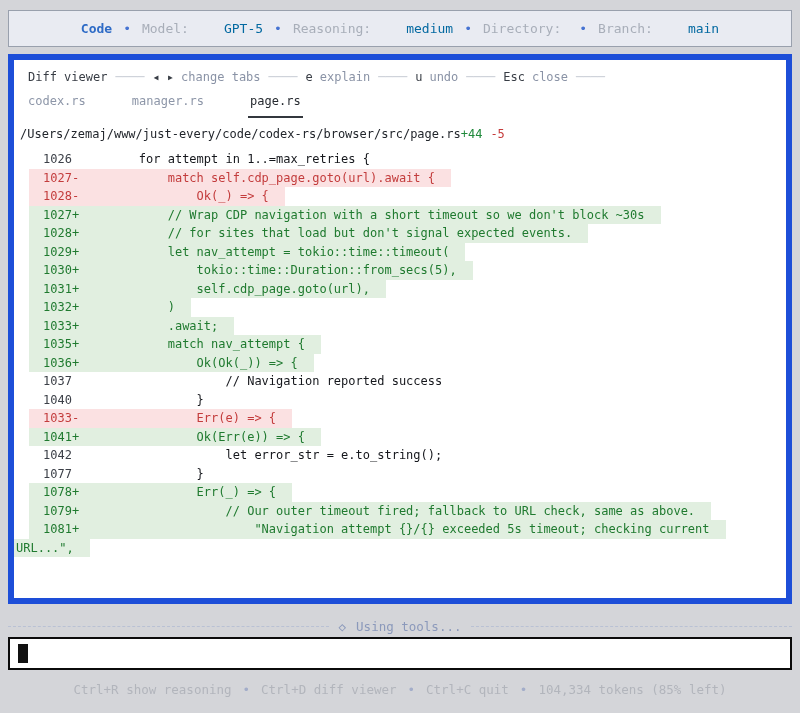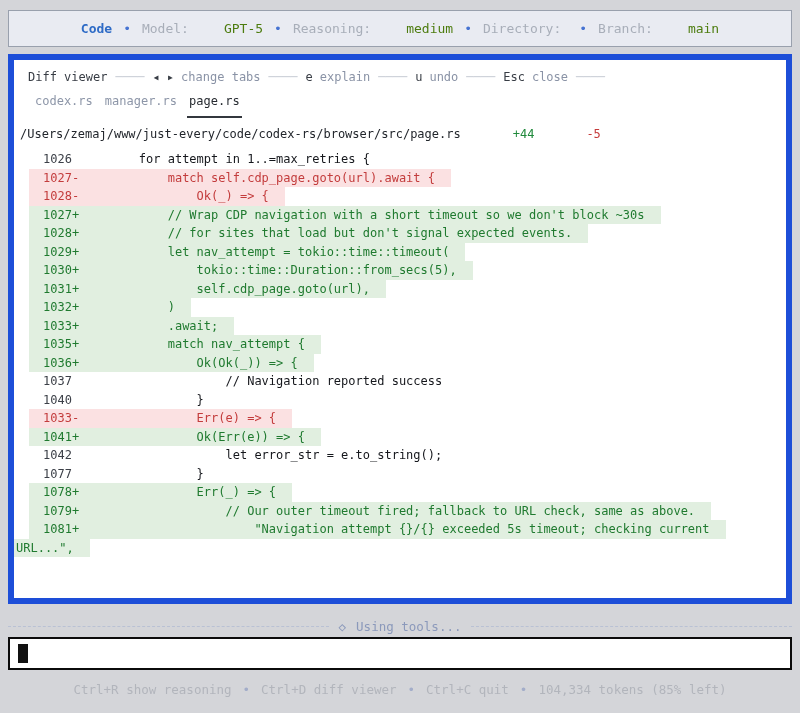"GPT-5" .header .hvalue { color: #4d7c0f -> #0369a1 }
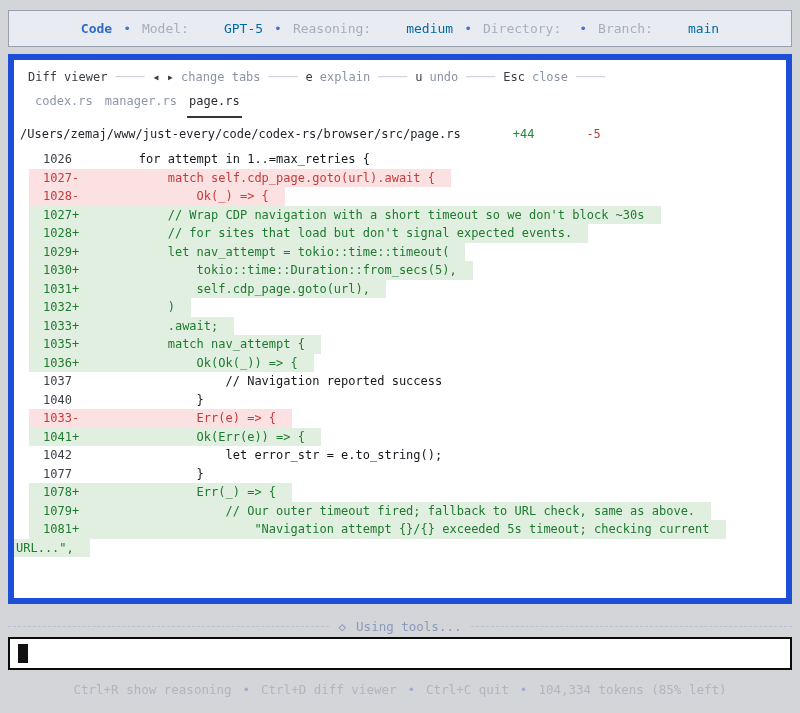"codex.rs" .tabs { gap: 8px -> 42px; padding-left: 19px -> 12px }
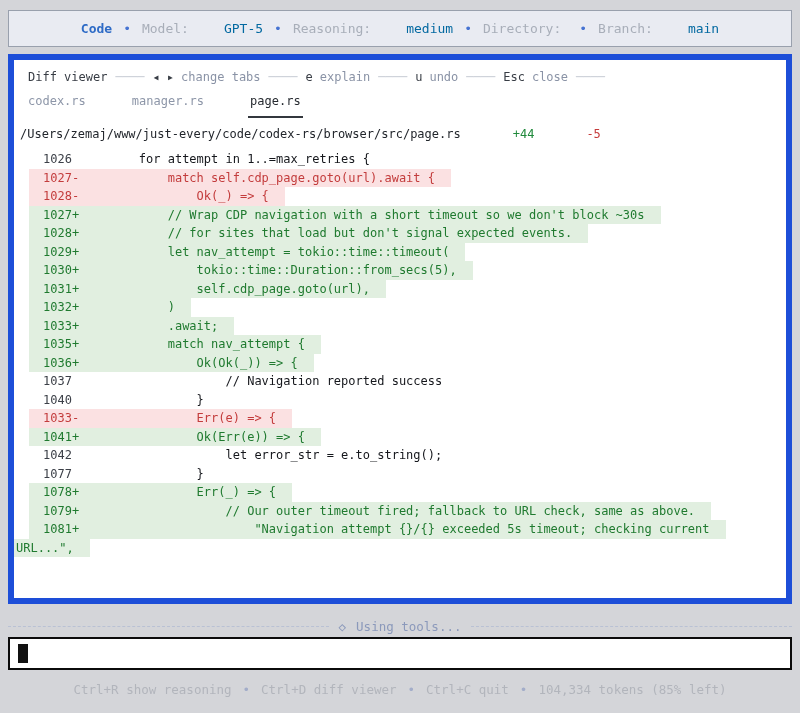"/Users/zemaj/www/just-every/code/codex-r" .filepath { gap: 44px -> none }
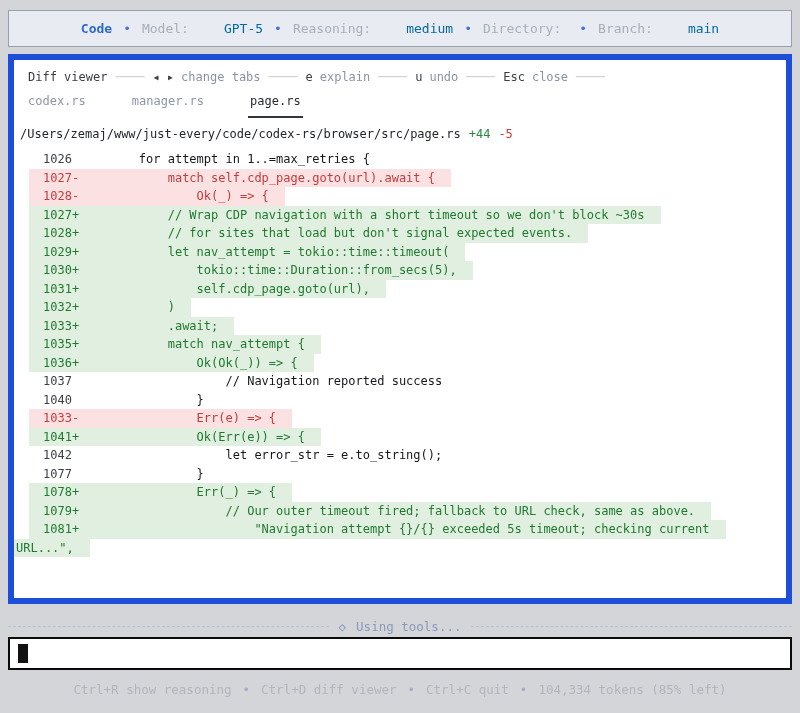"+44" .filepath .addct { margin-left: 8px -> none }
